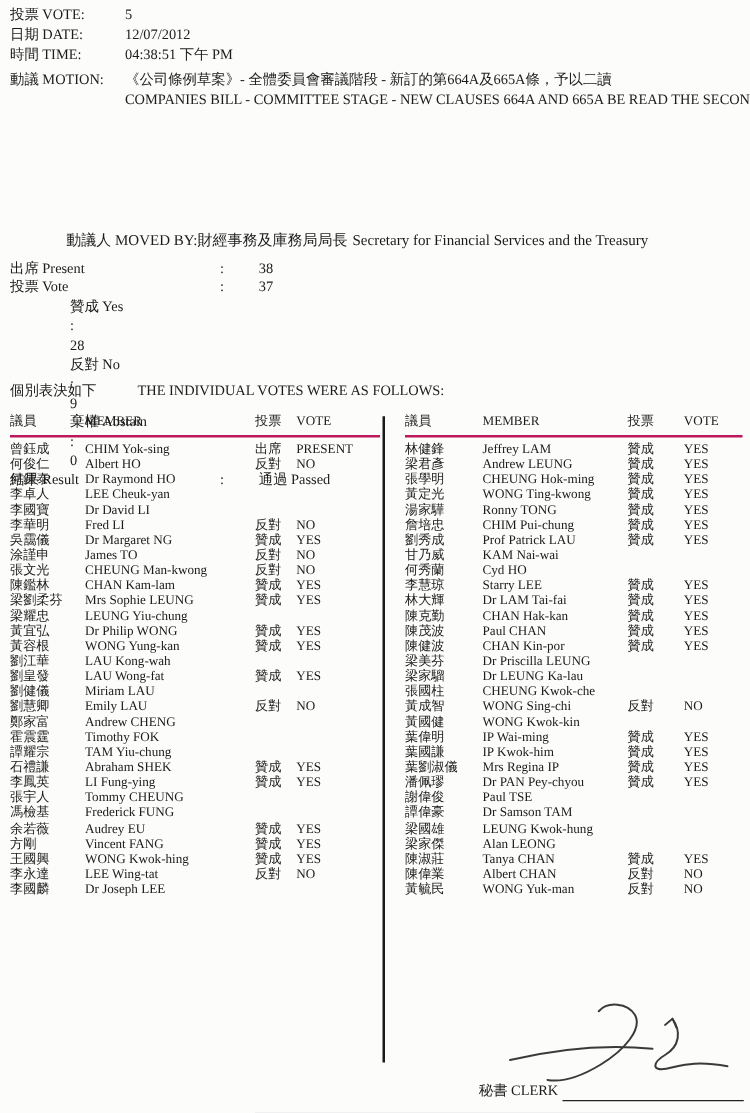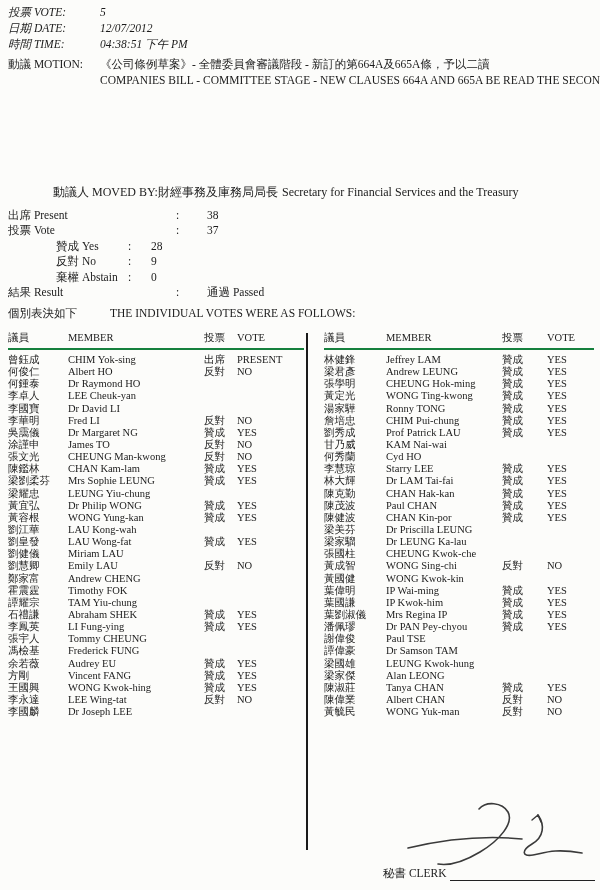"投票 VOTE:" .hdr { font-style: italic -> none }
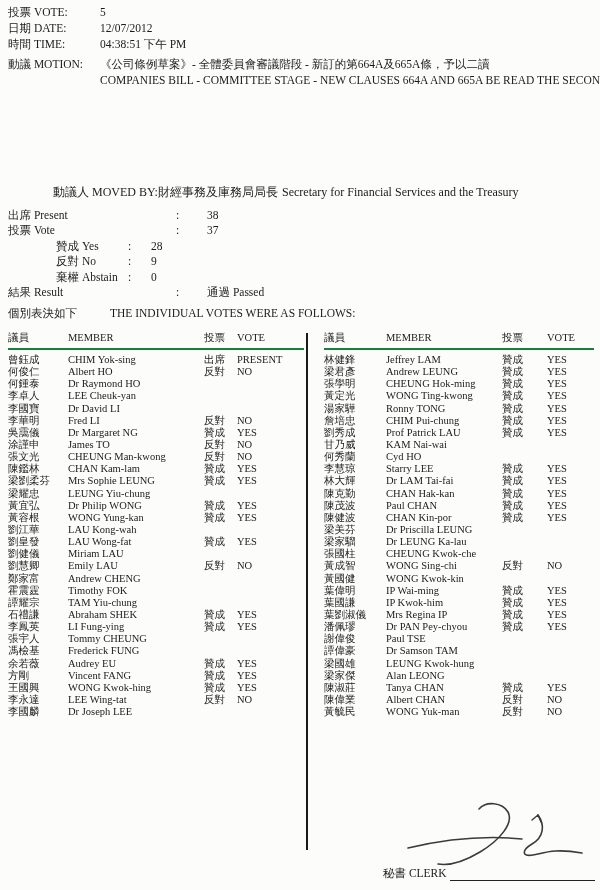"贊成 Yes" .sum-row.indent { flex-direction: none -> column }
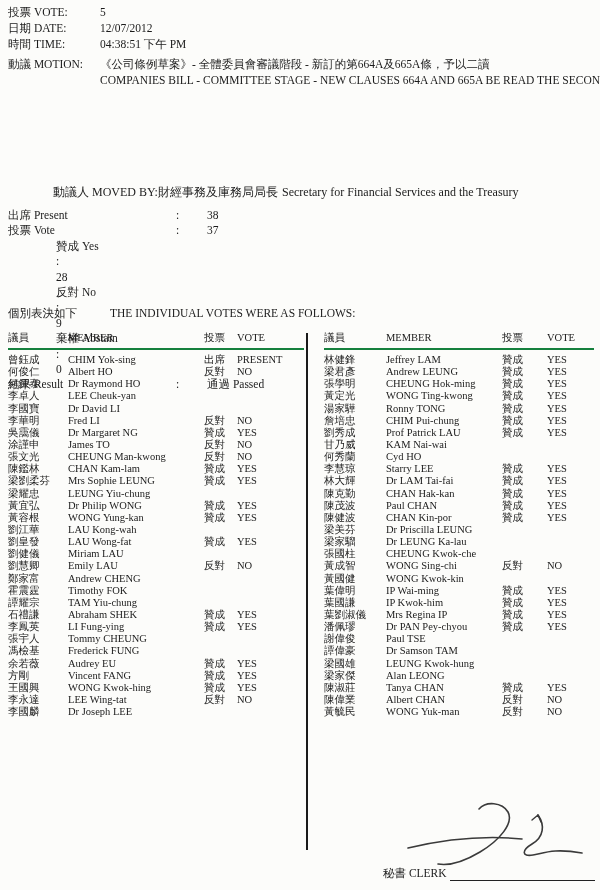"議員" .thead { border-bottom: 2px solid #15803d -> 2px solid #be185d }
